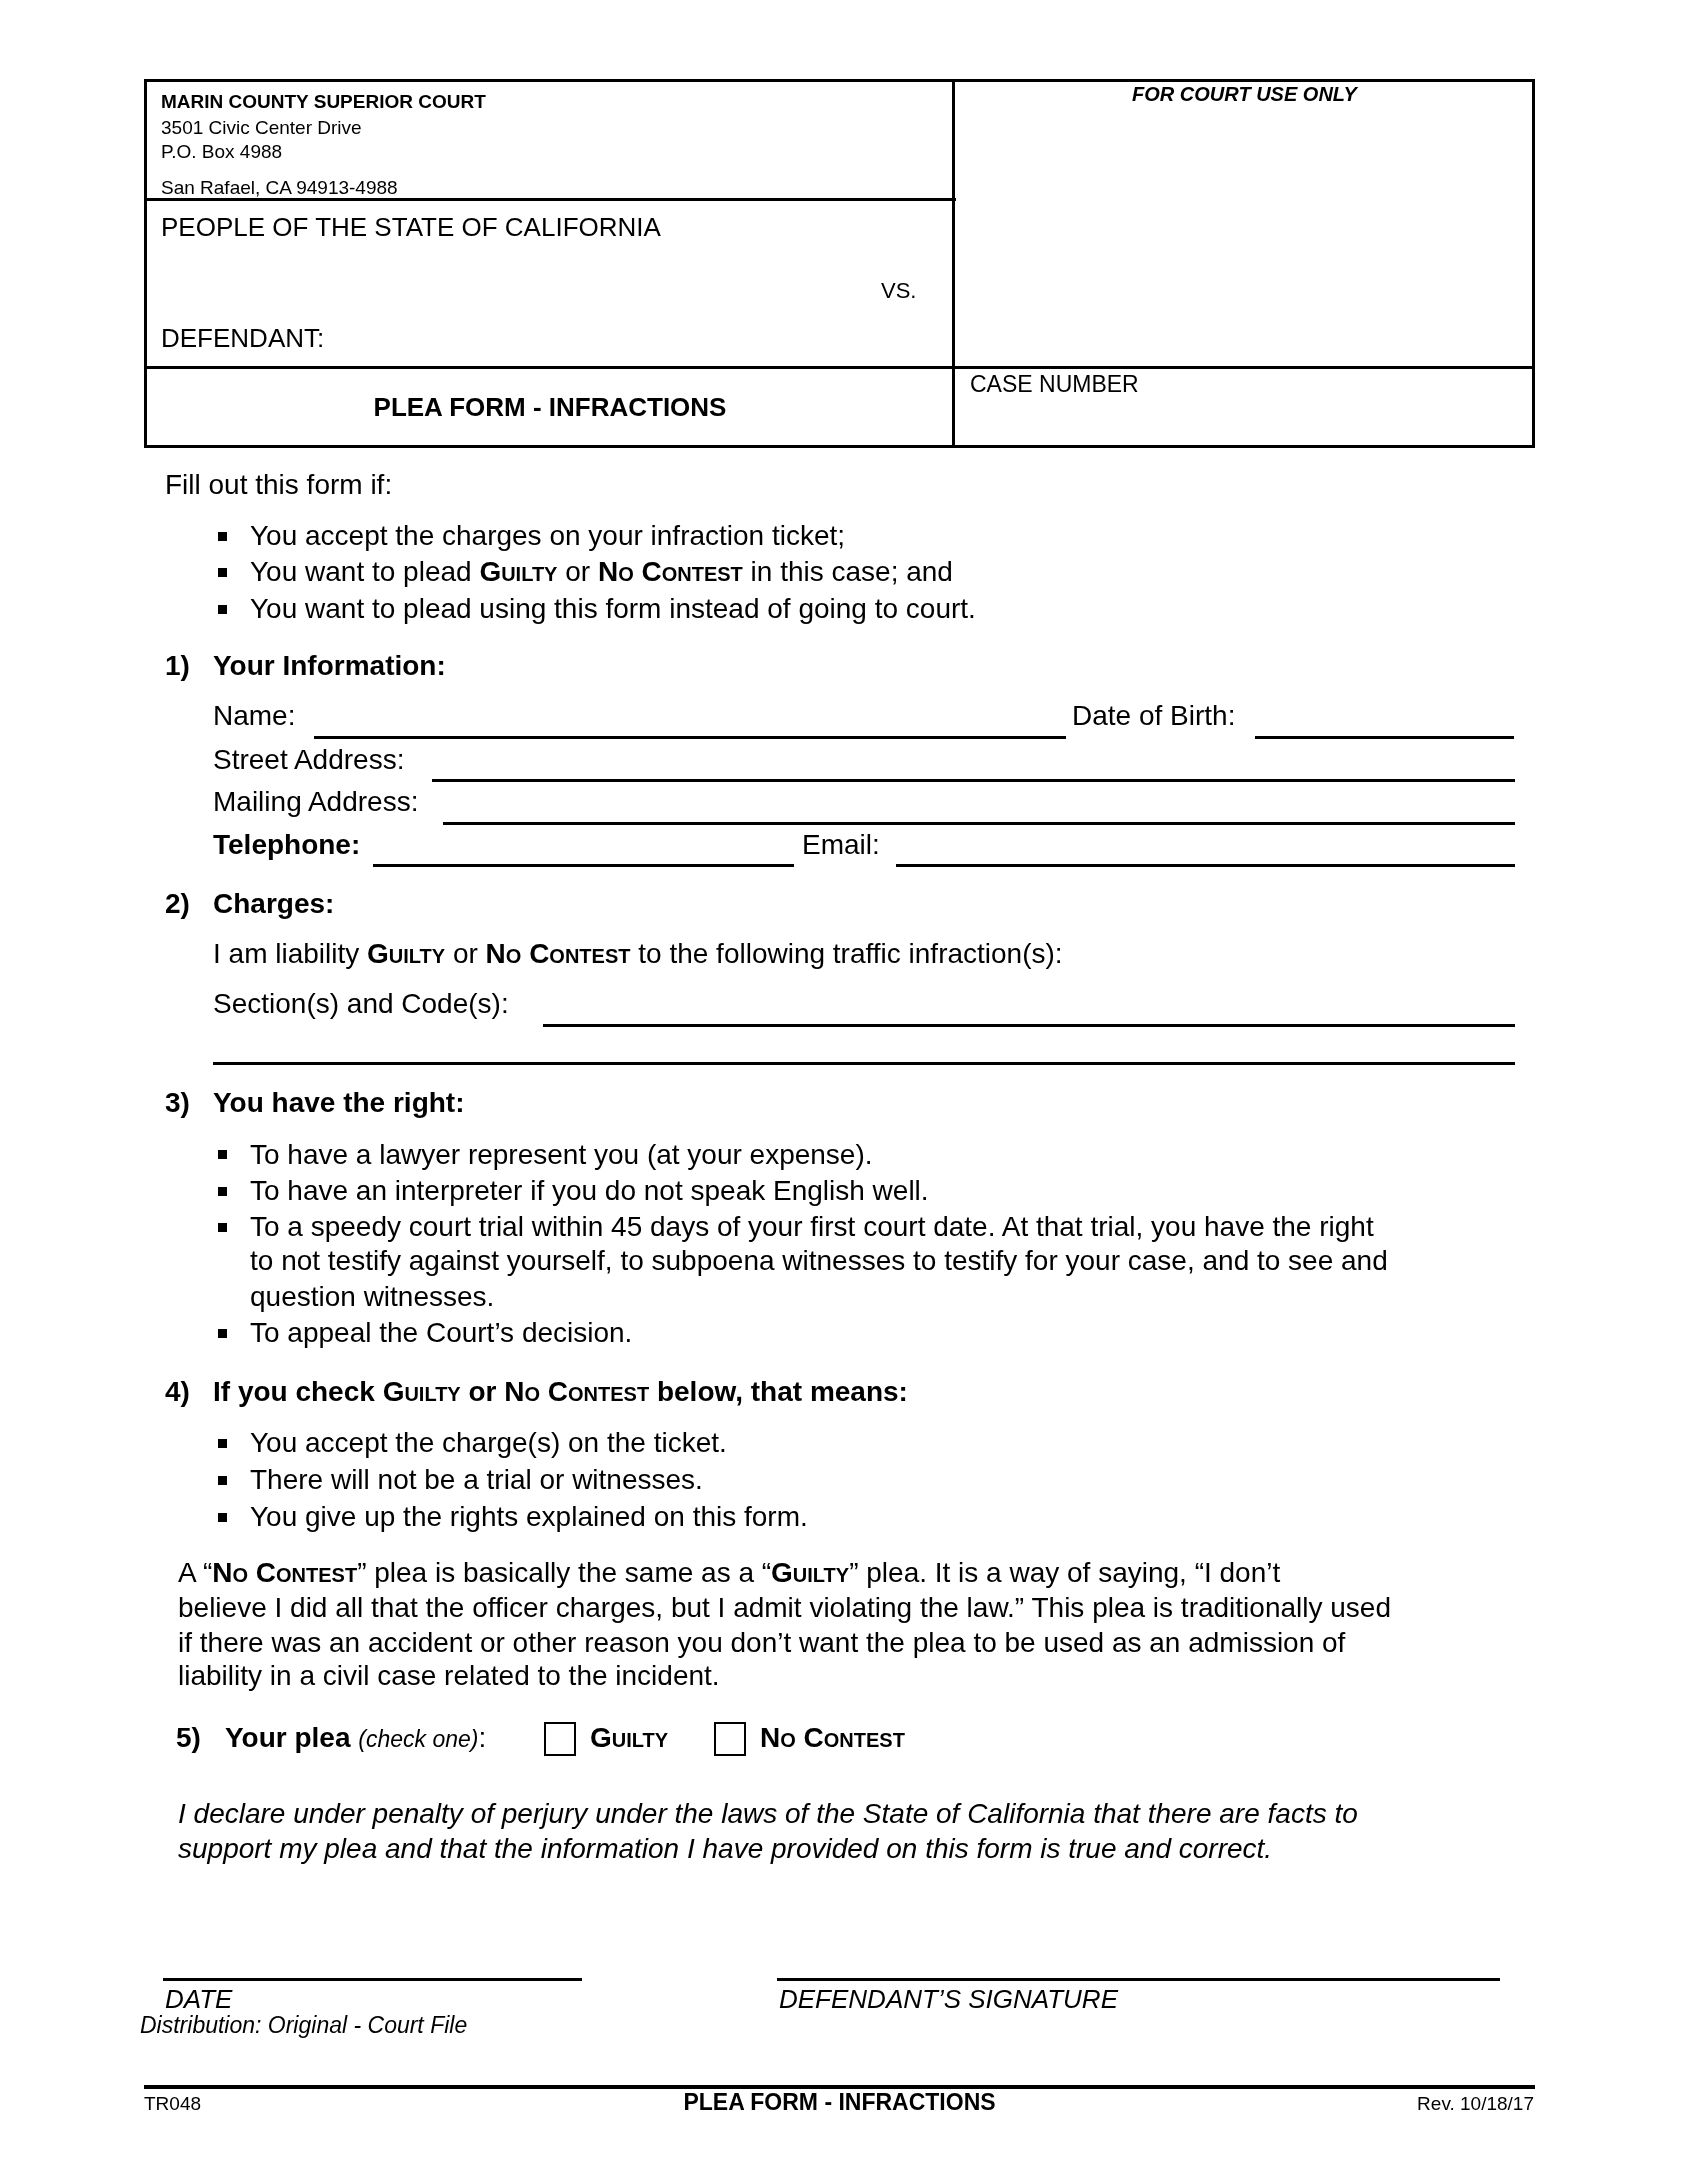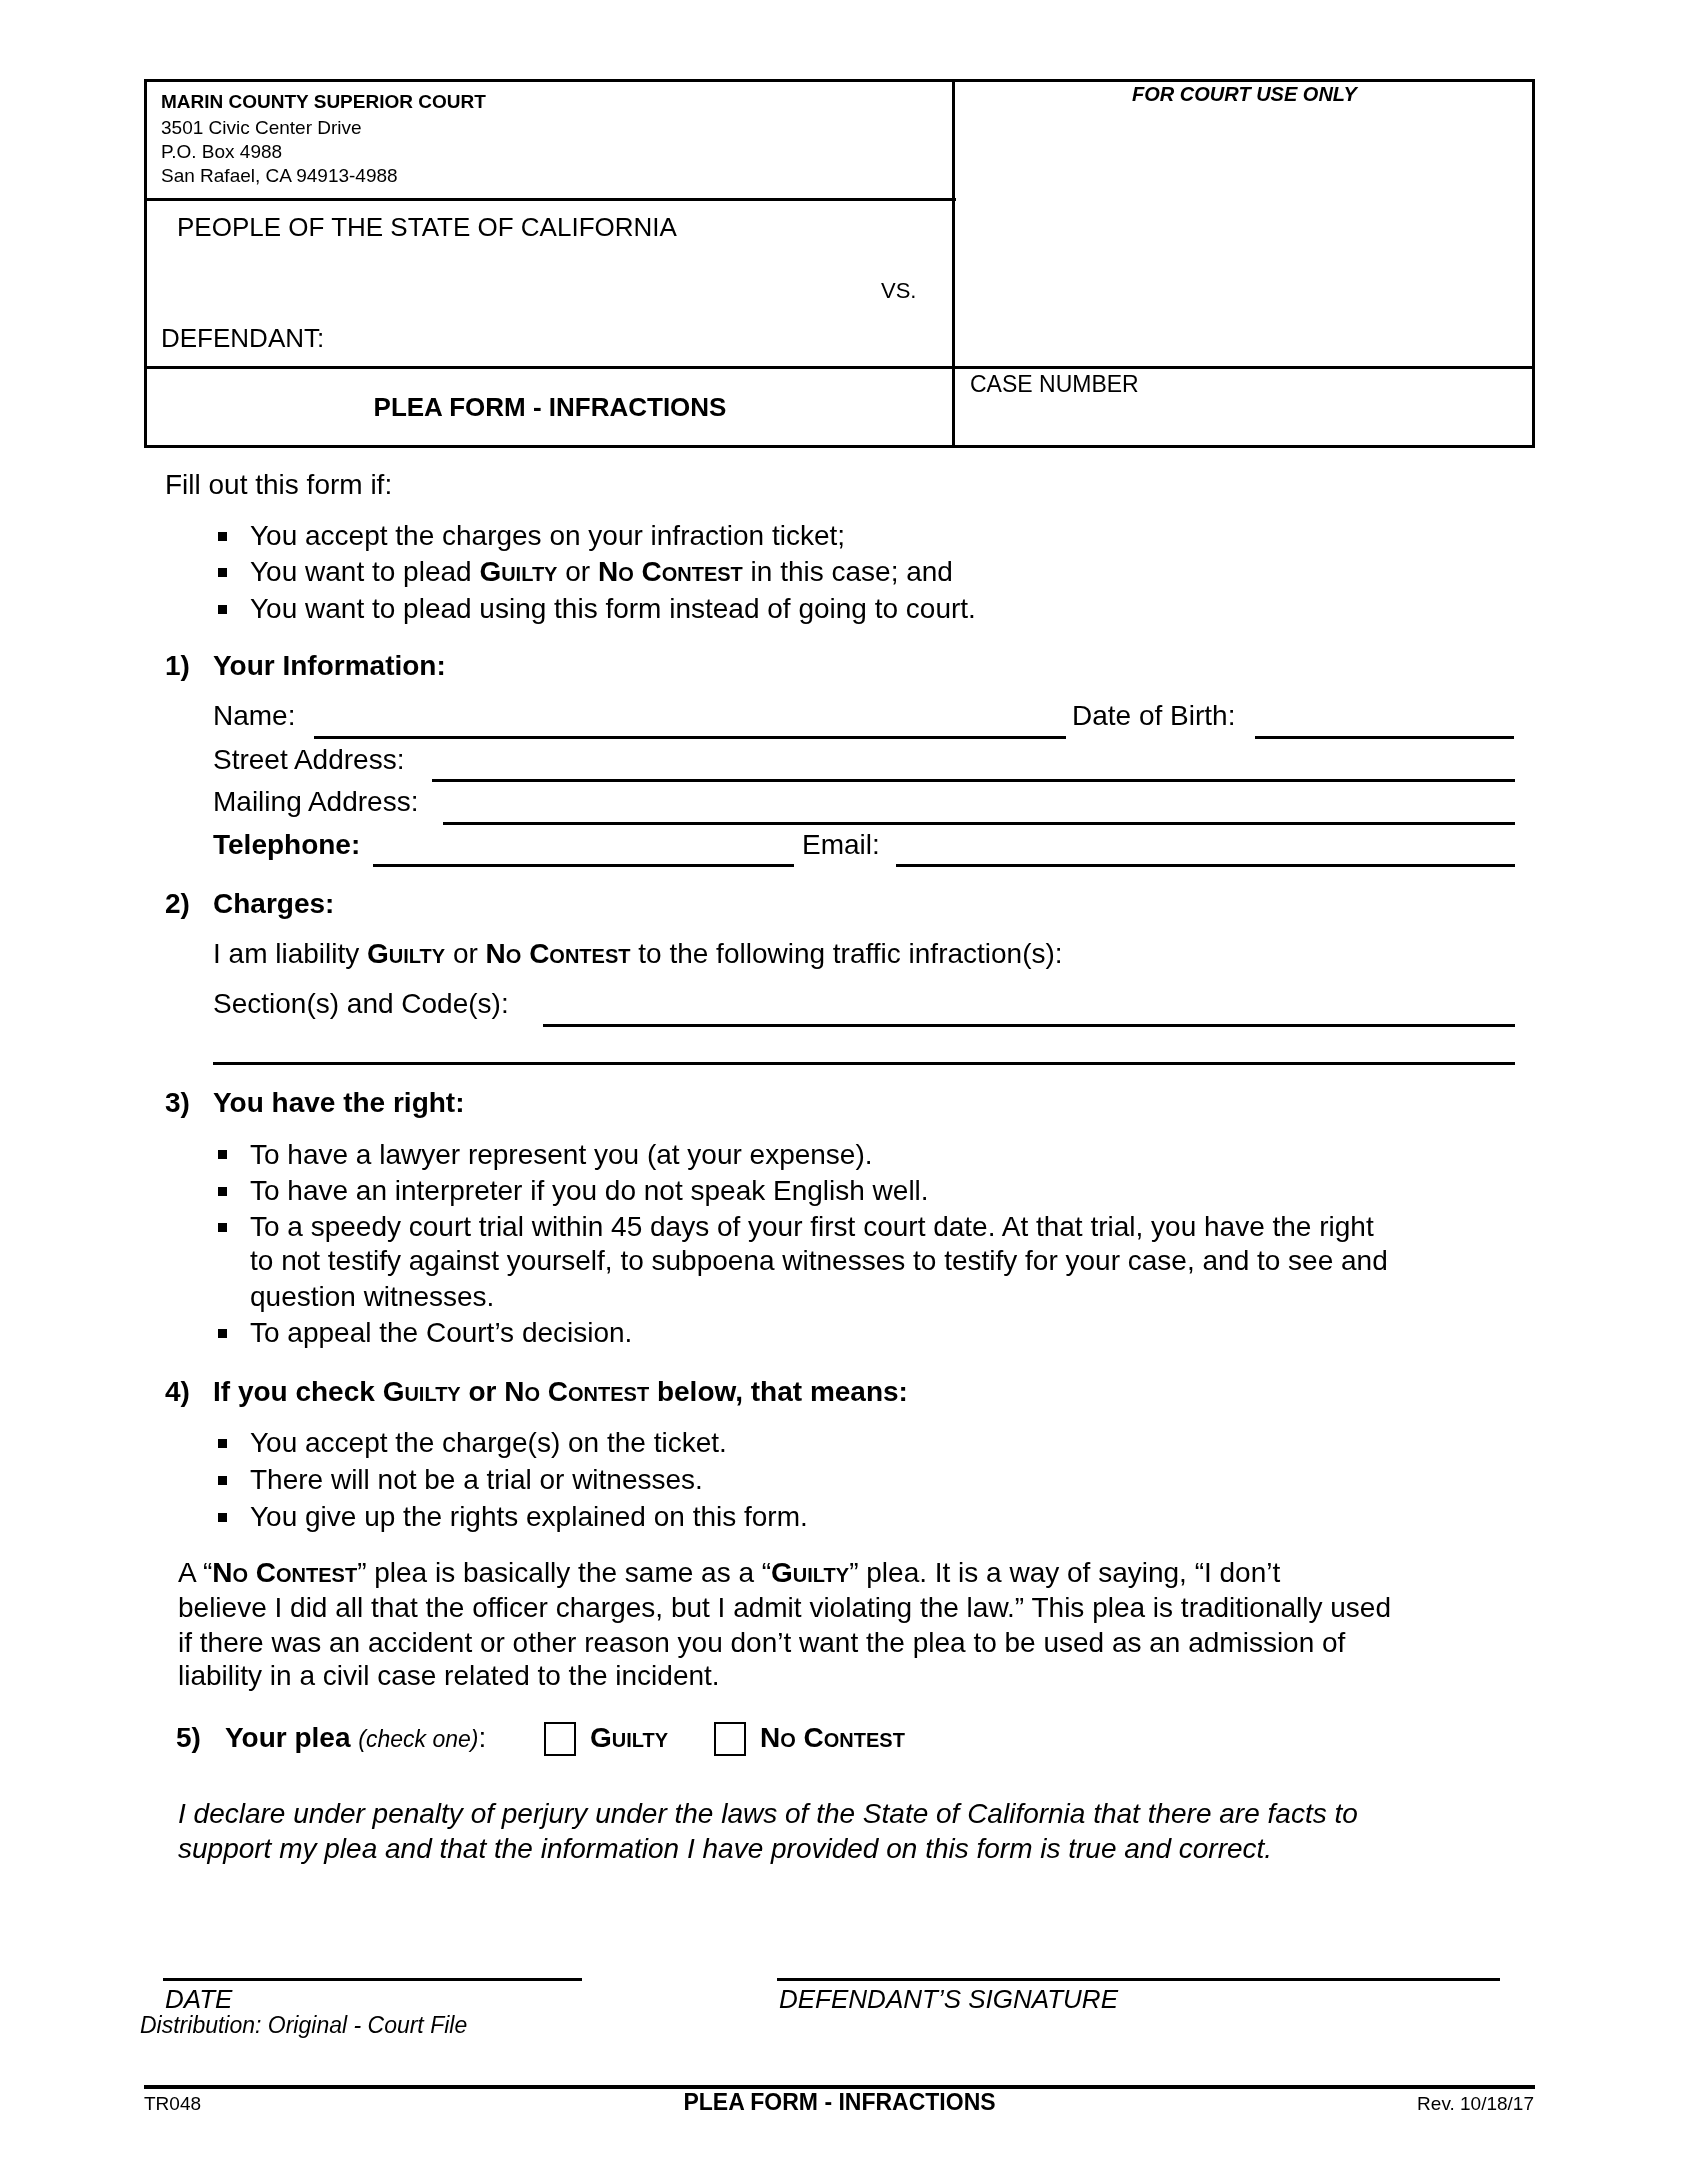"San Rafael, CA 94913-4988" div.abs { top: 164px -> 176px }
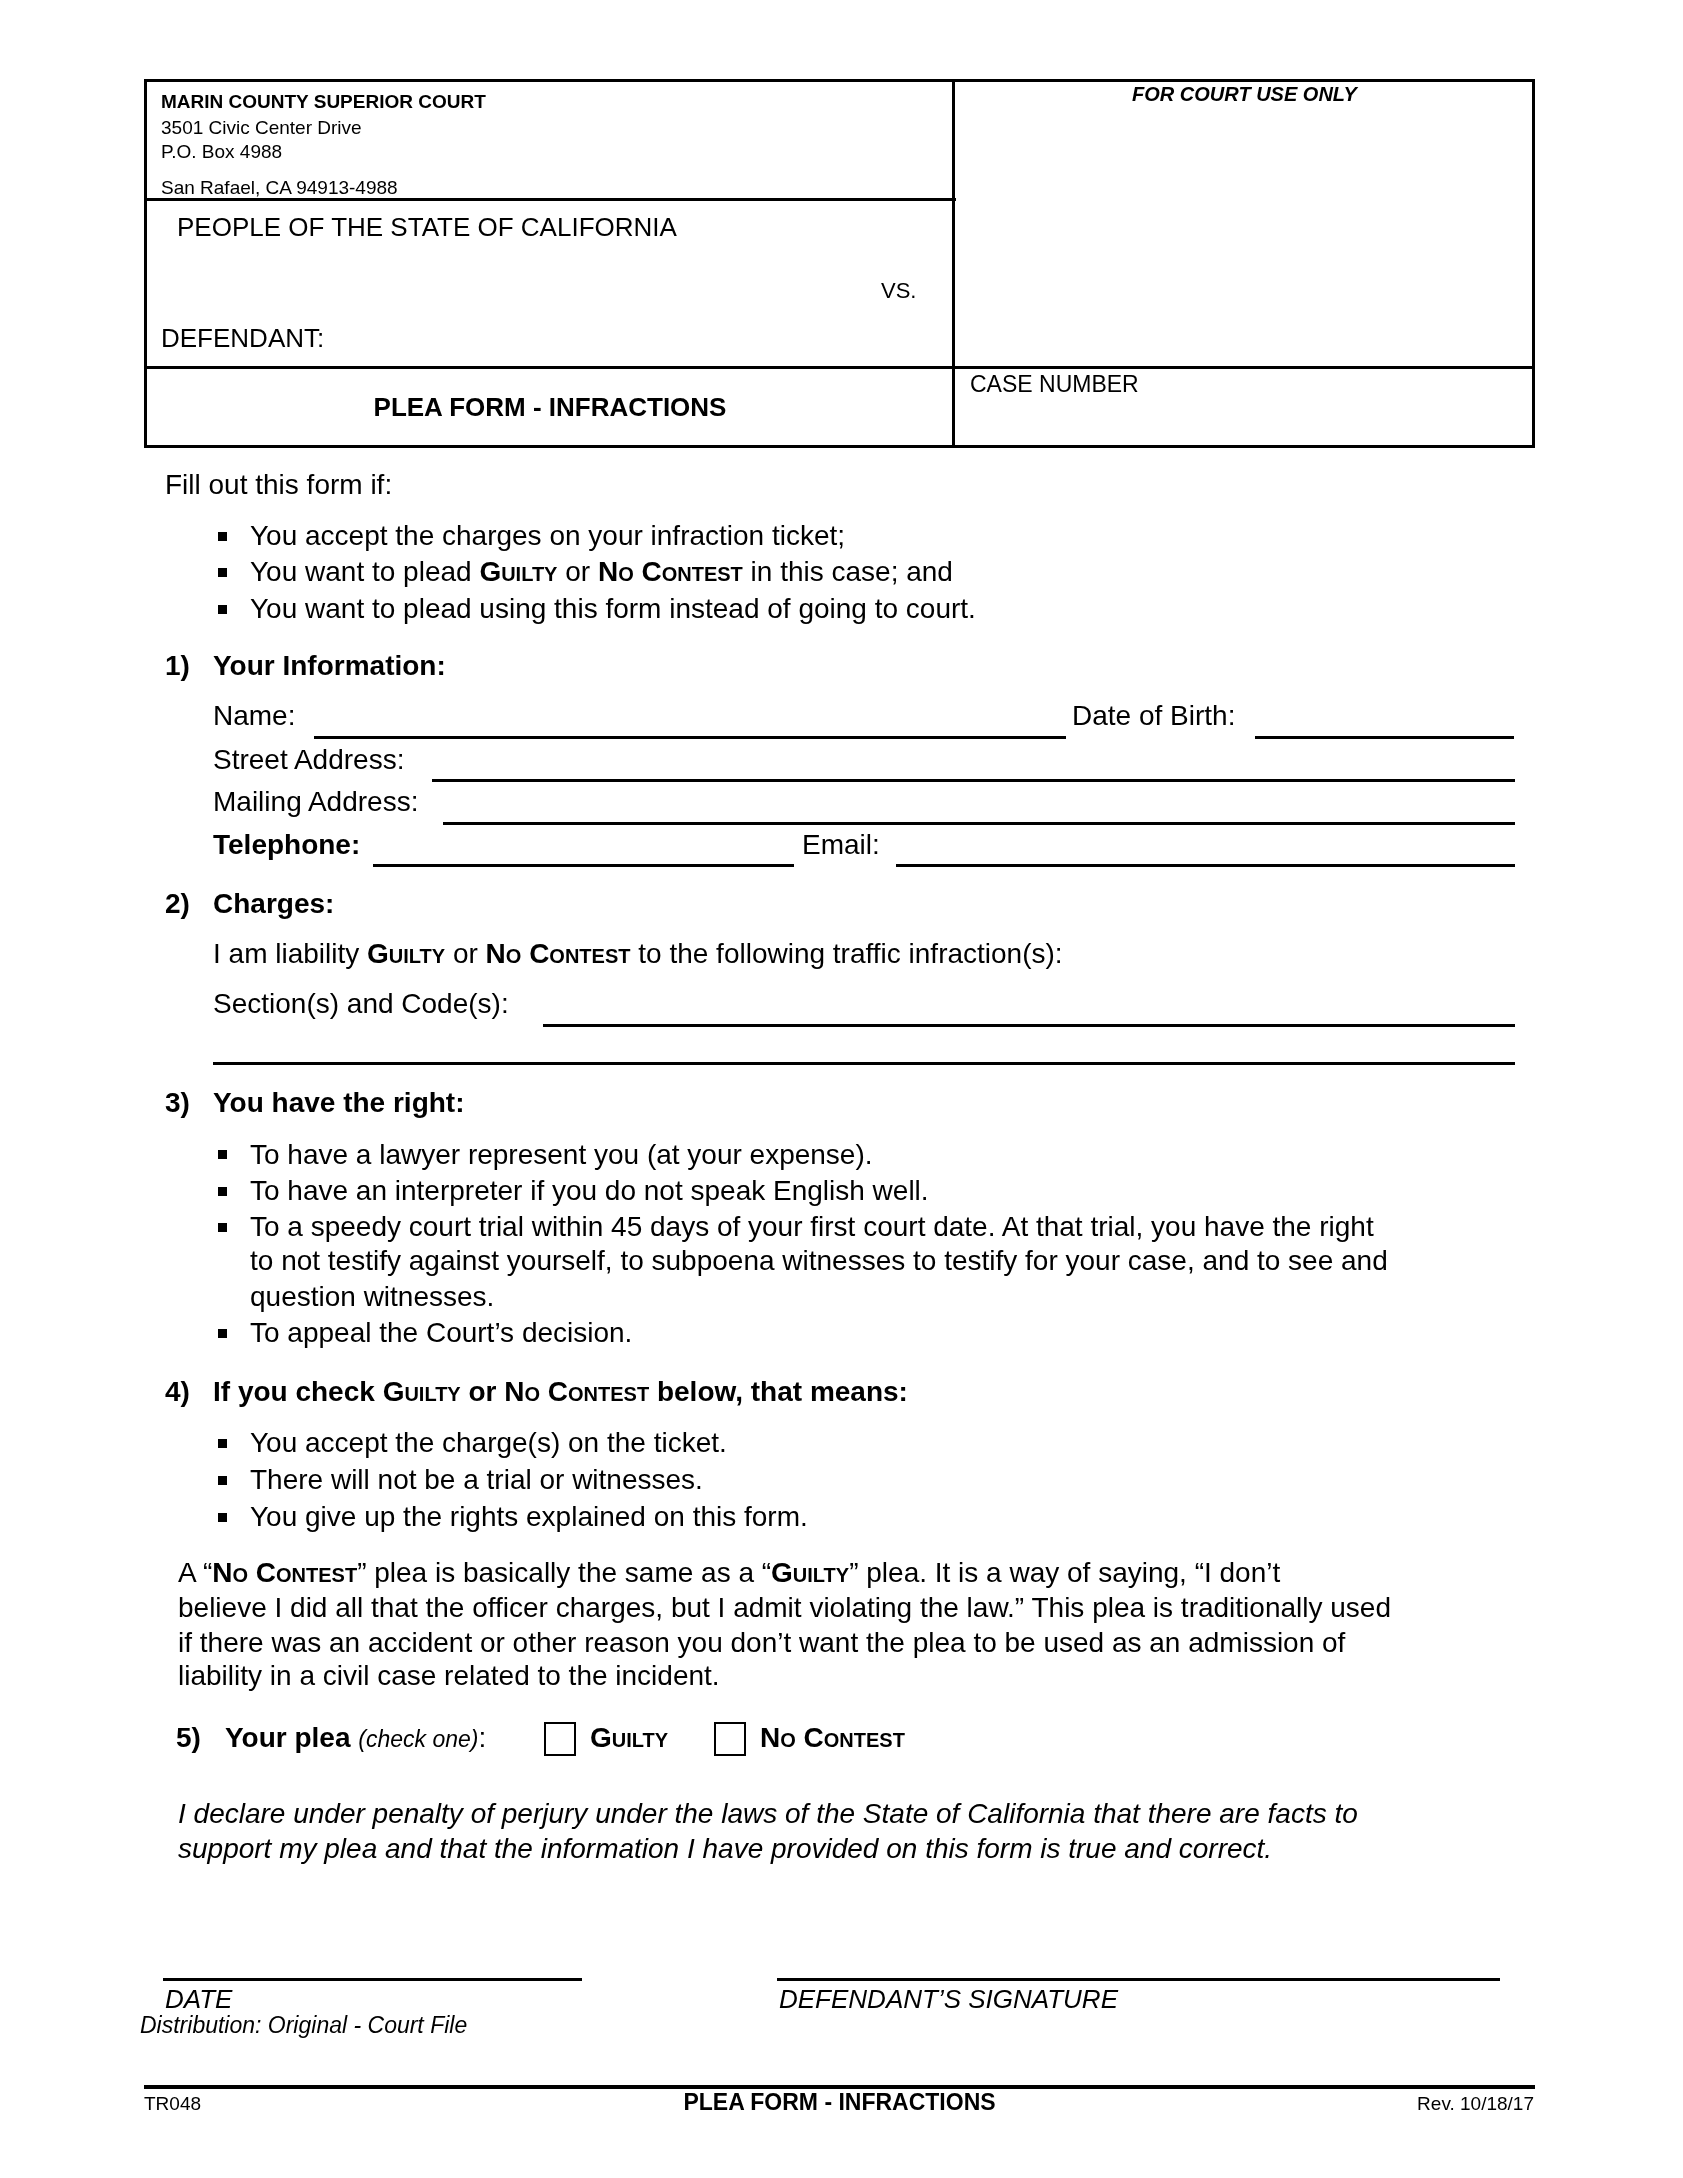"PEOPLE OF THE STATE OF" div.abs { margin-left: 16px -> none }
